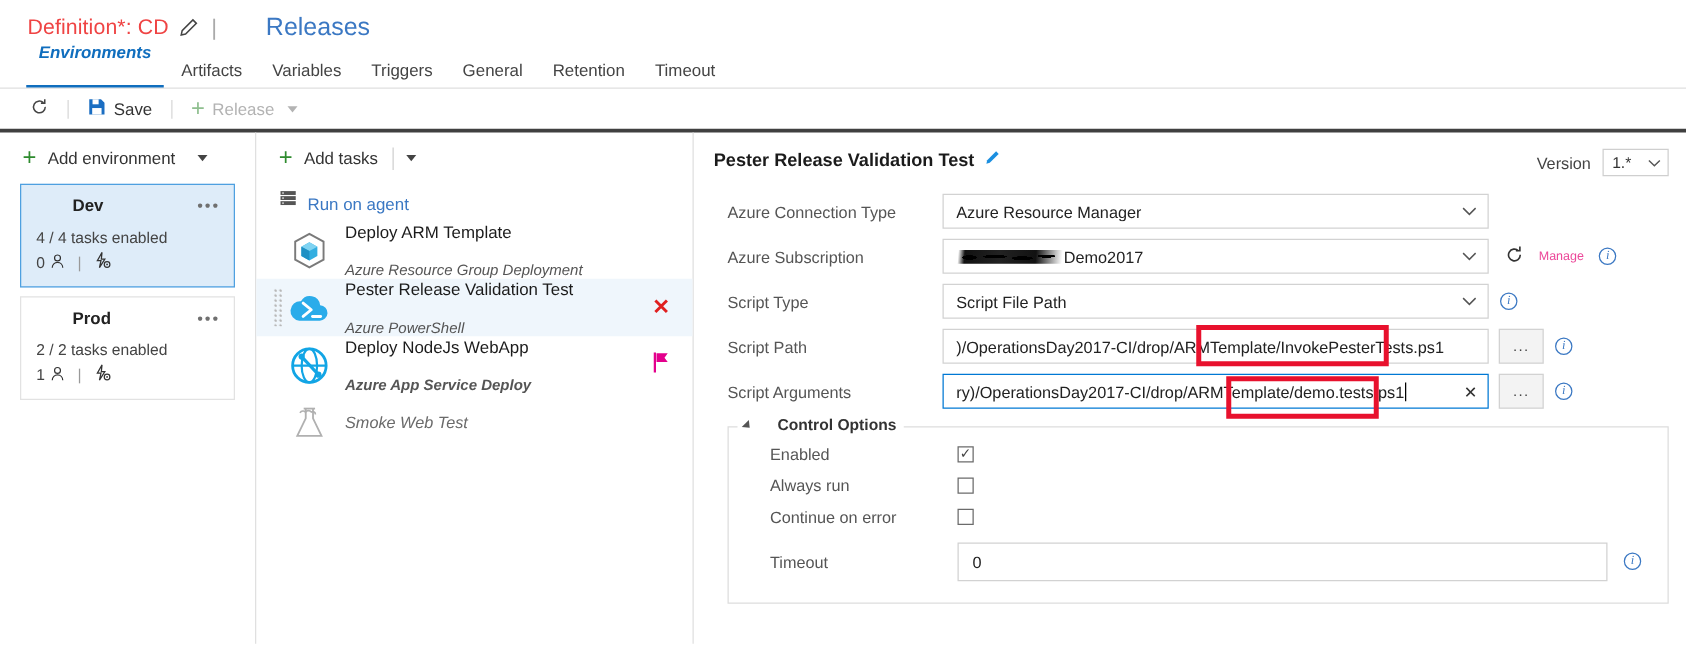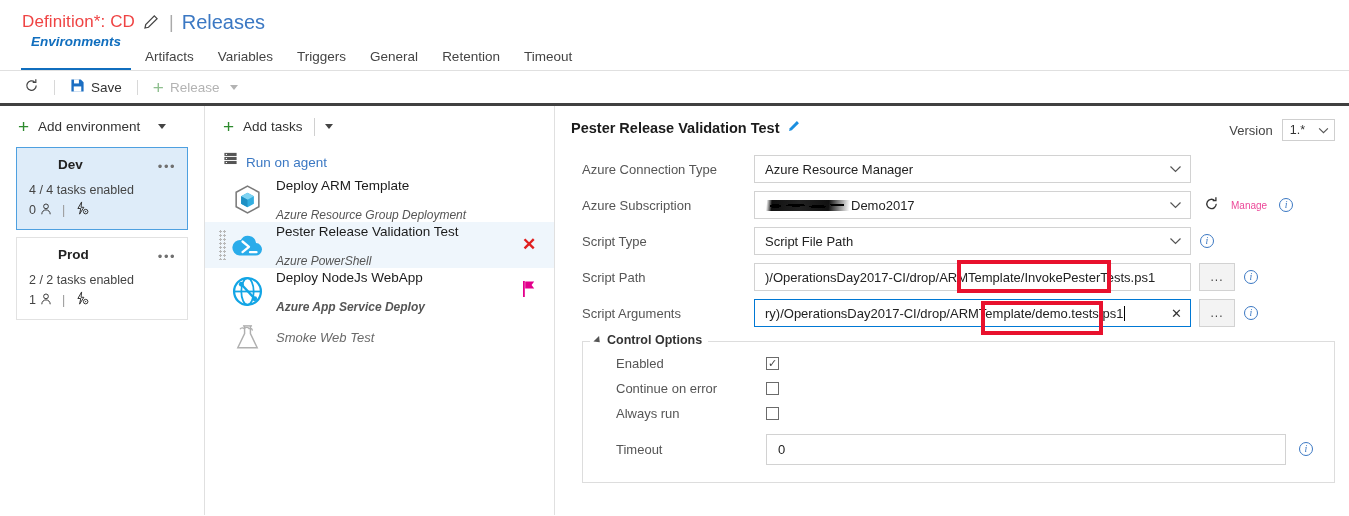"Releases" .releases-link { margin-left: none -> 31px }
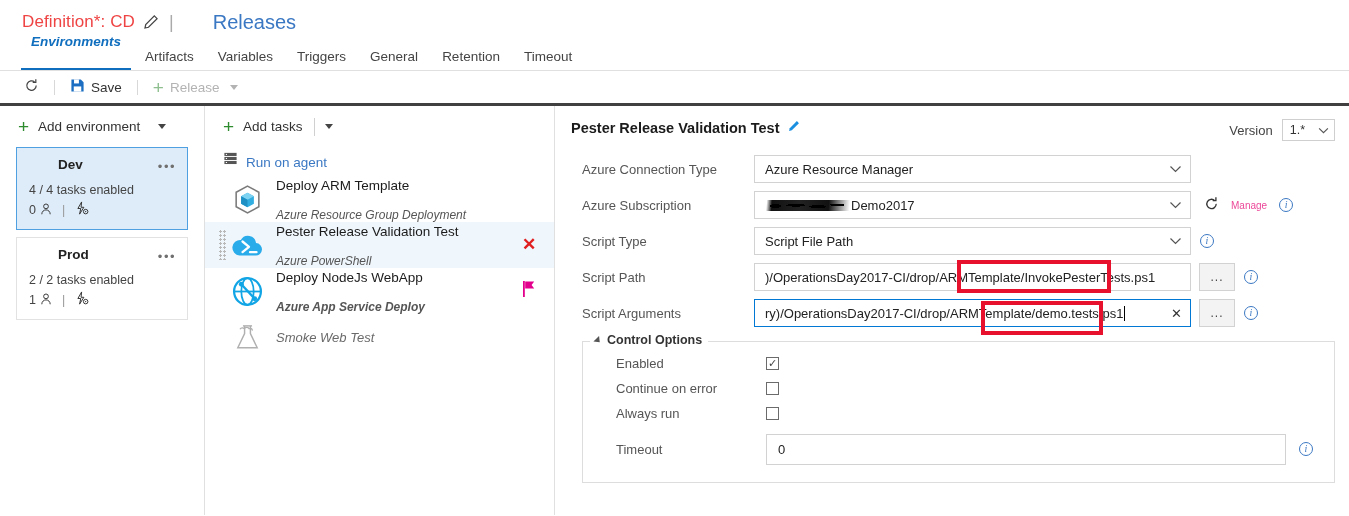"Dev" .env-row1 { align-items: flex-end -> center }
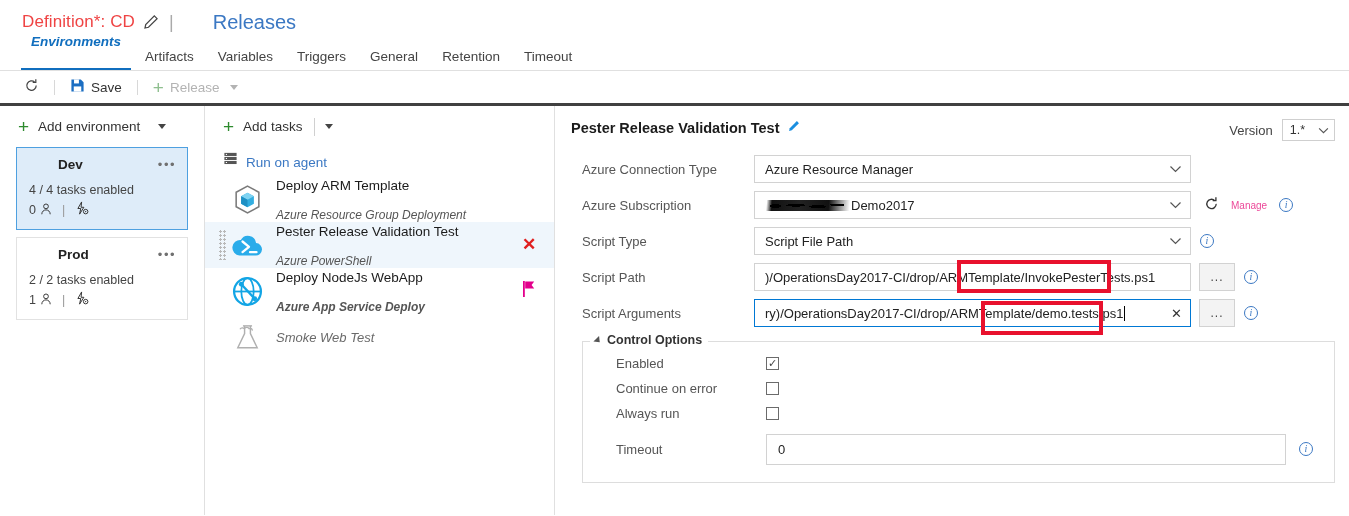"Control Options" .ctrl-legend { gap: 5px -> 20px }
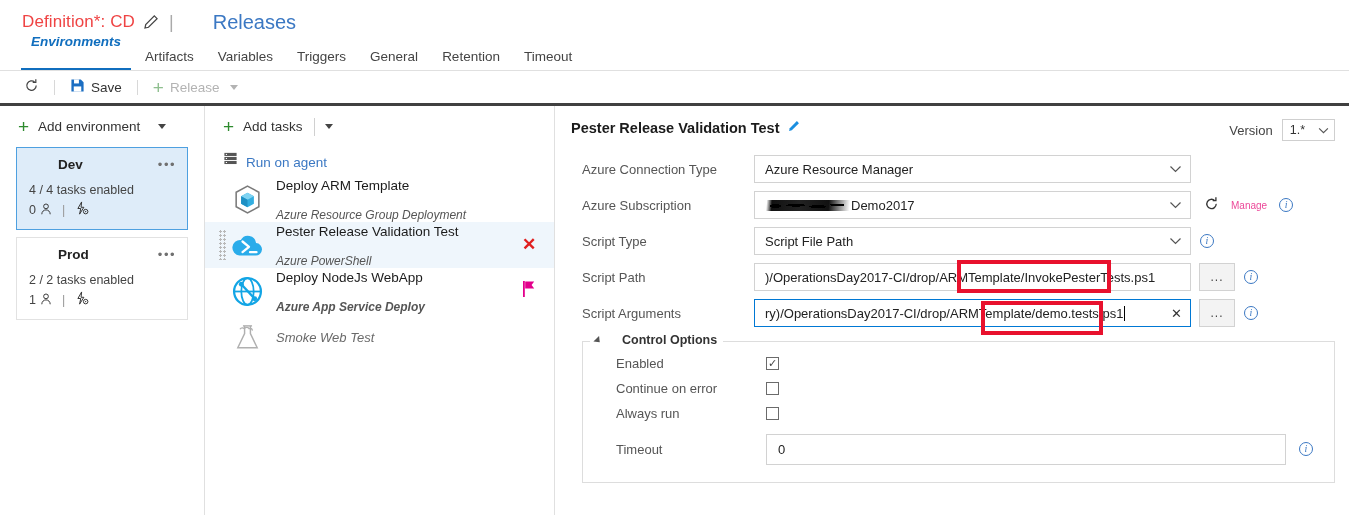"Continue on error" div.crow { order: before "Always run" -> after "Always run" }
